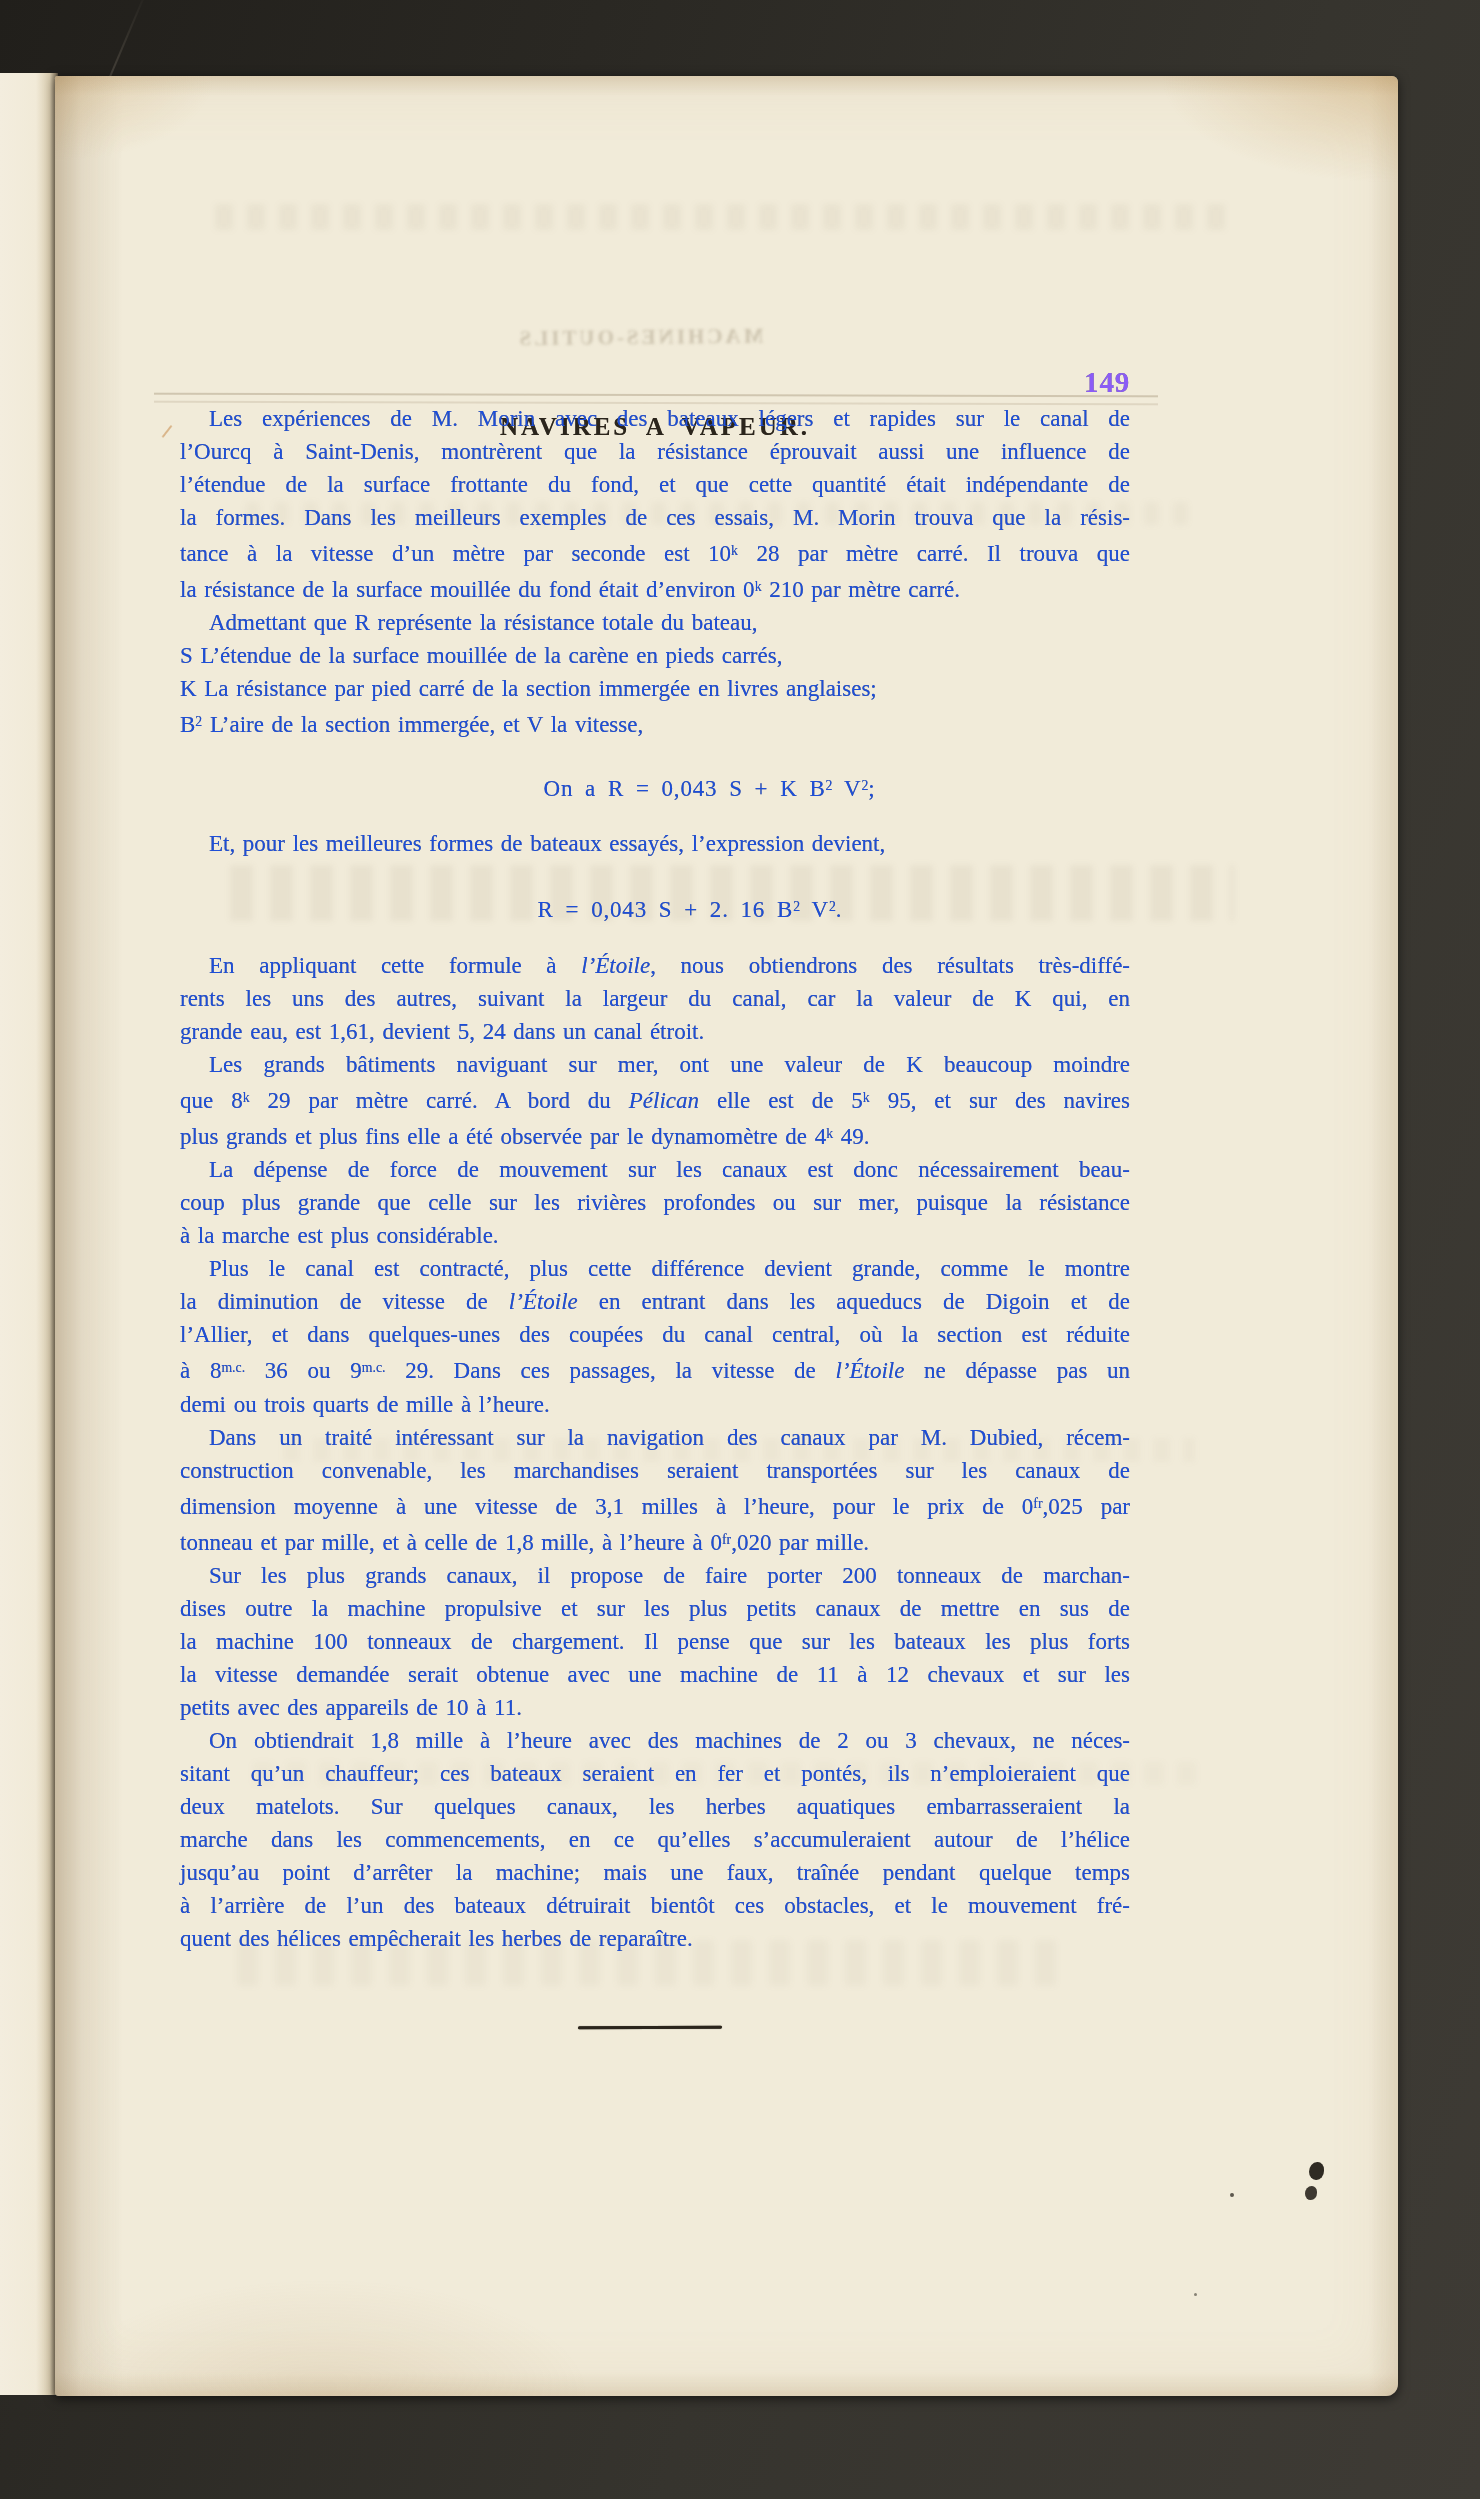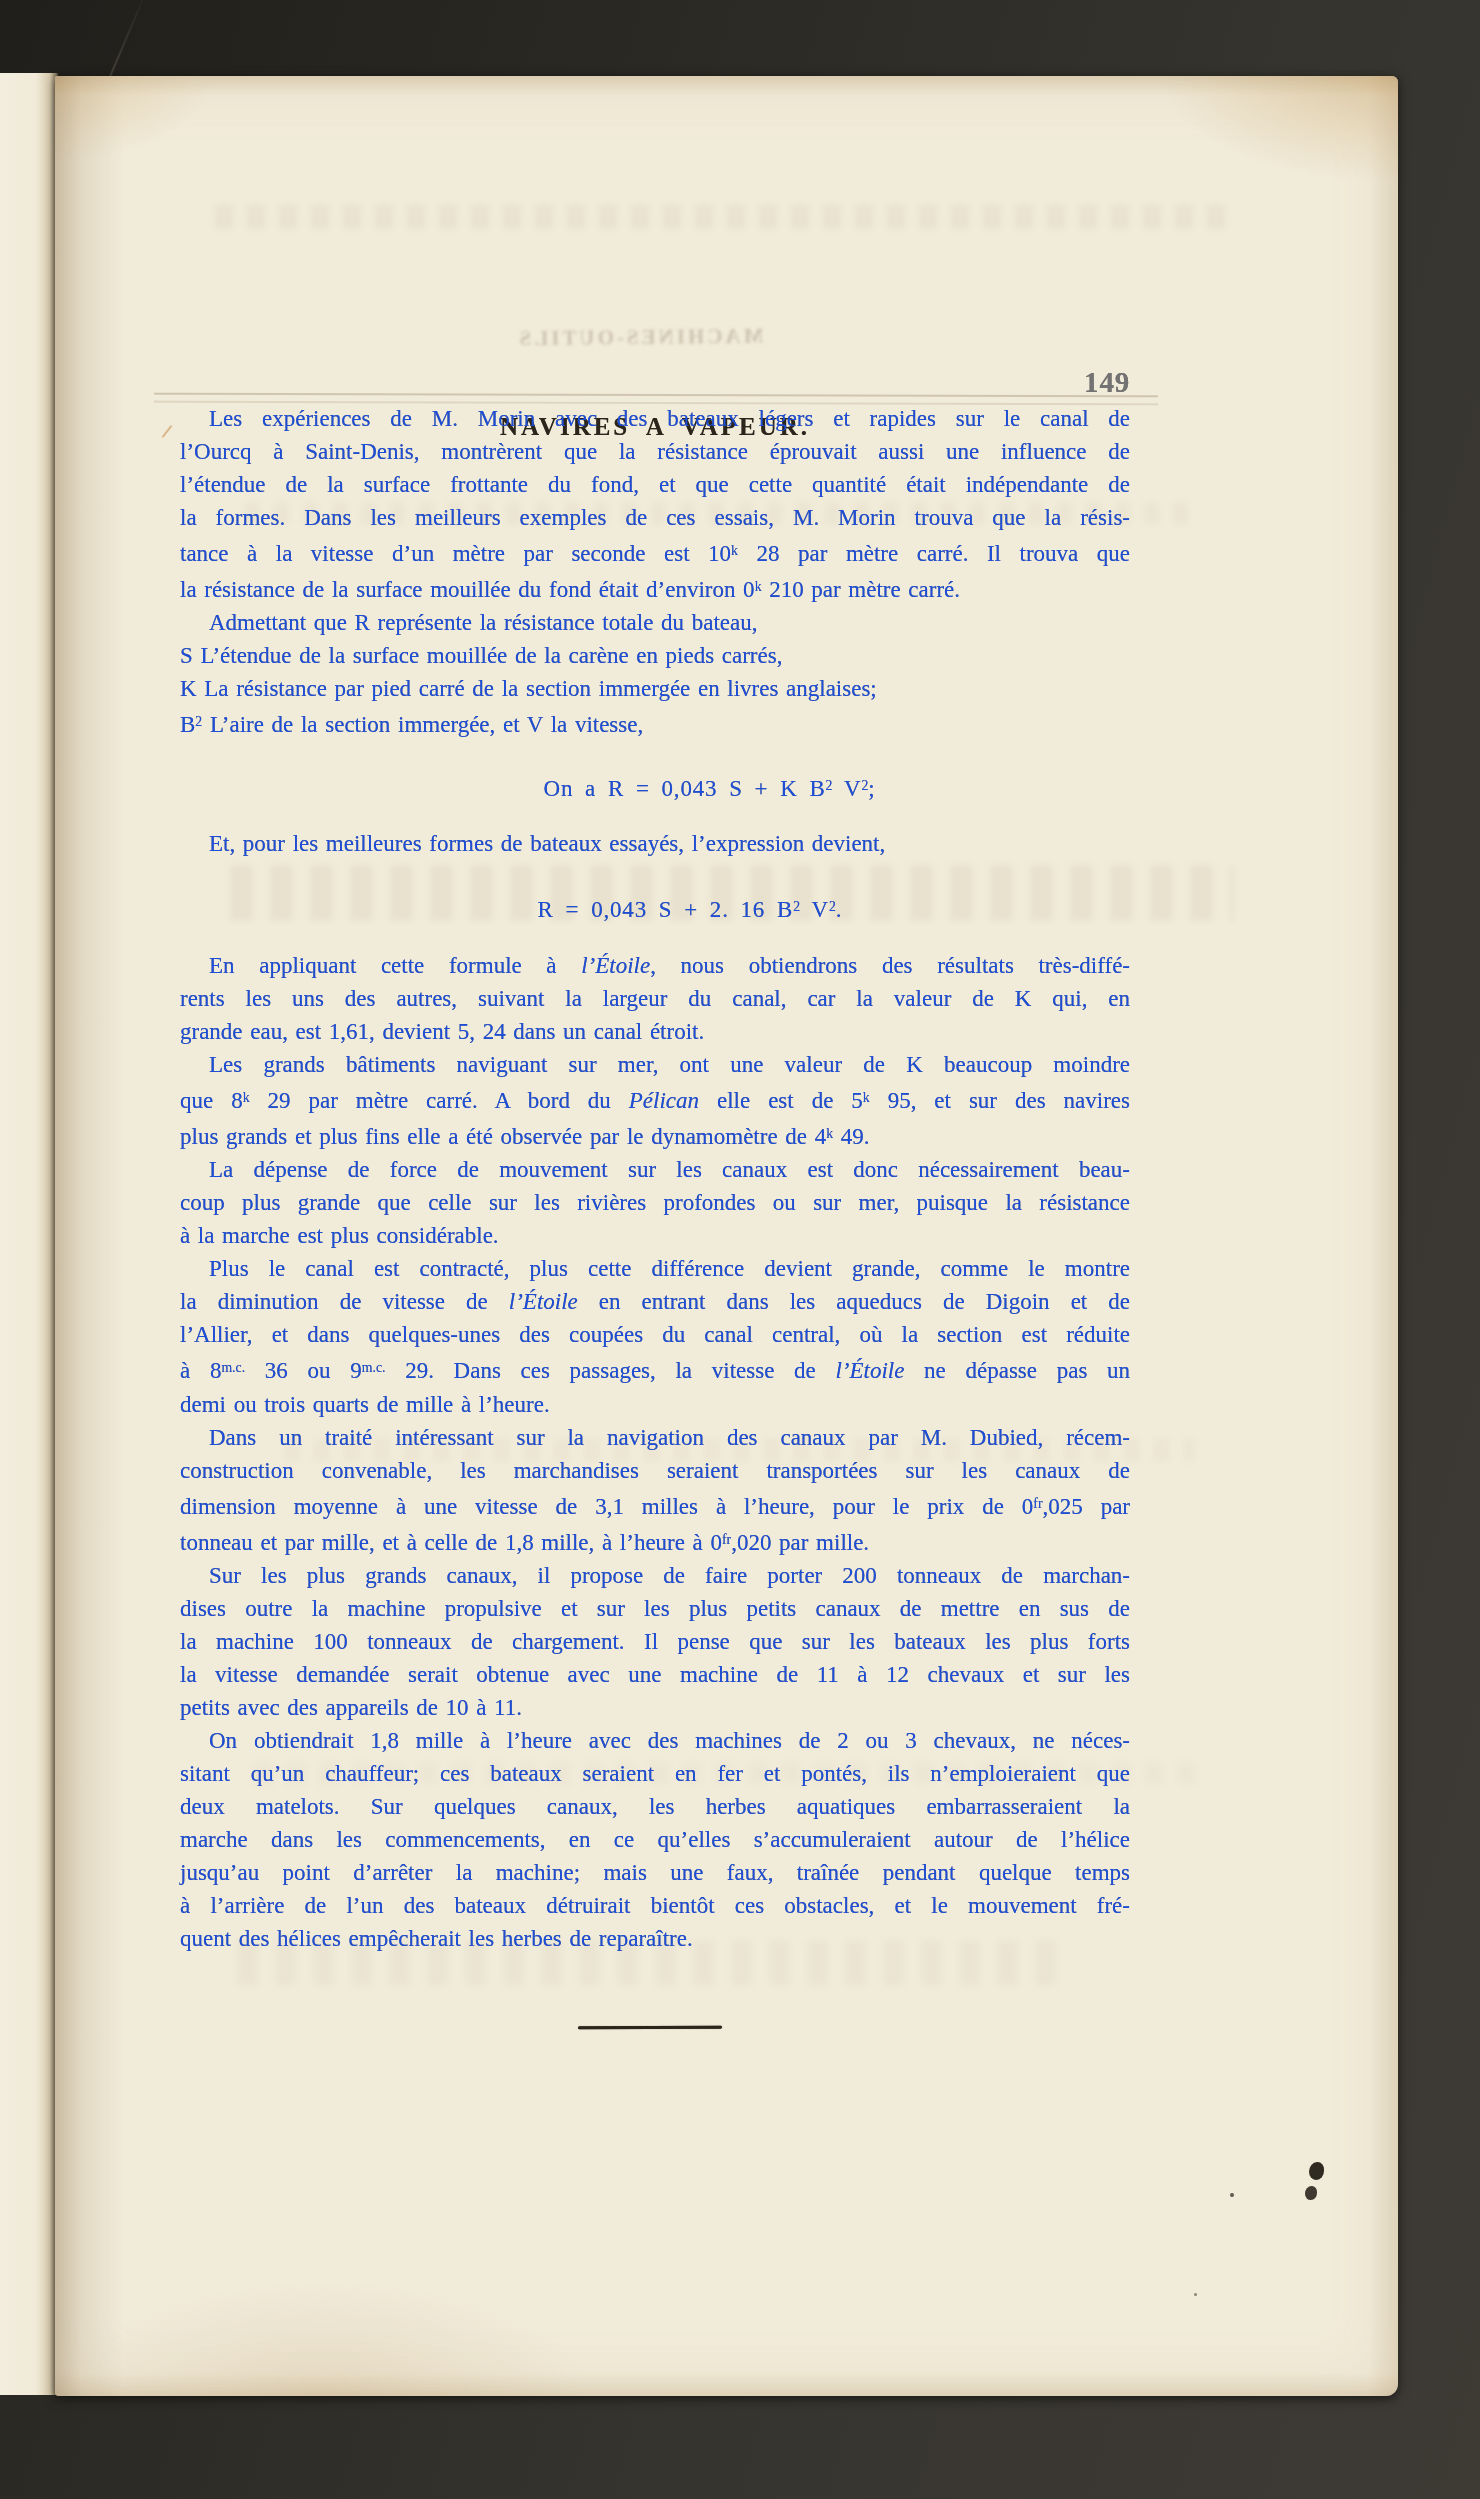"149" .page-number { color: #737373 -> #8b5cf6 }
